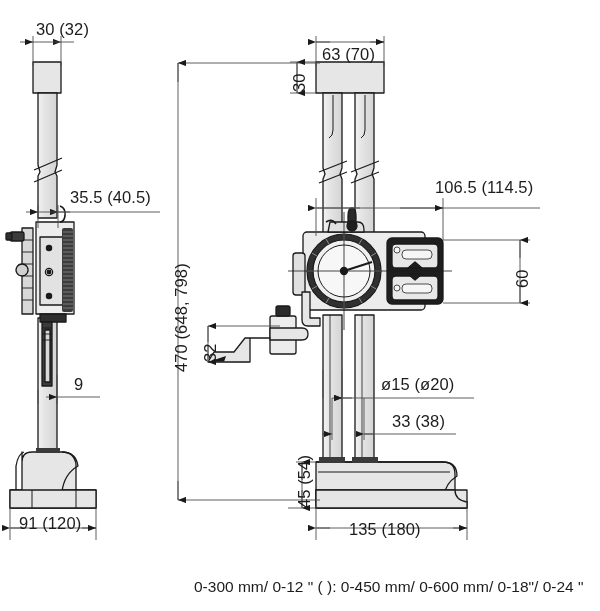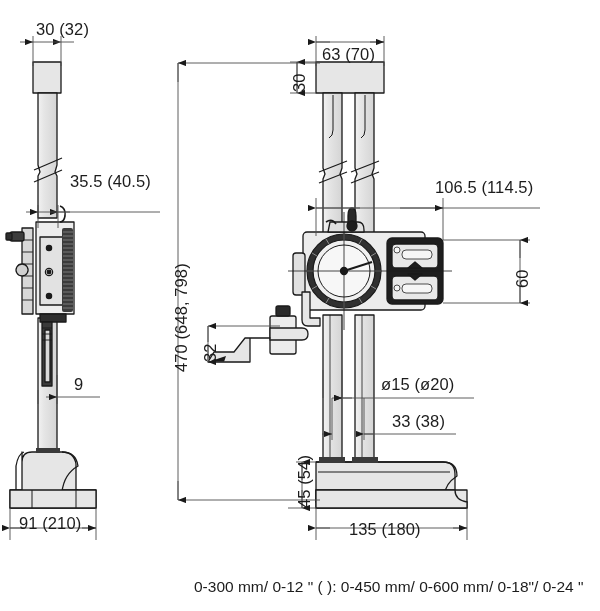"35.5 (40.5)" div.dimtxt { top: 172px -> 188px }
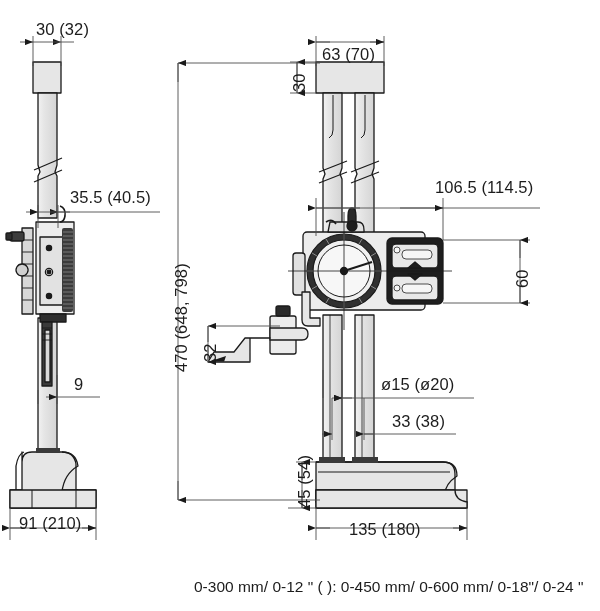"91 (210)" div.dimtxt { text: 210 -> 120 }
